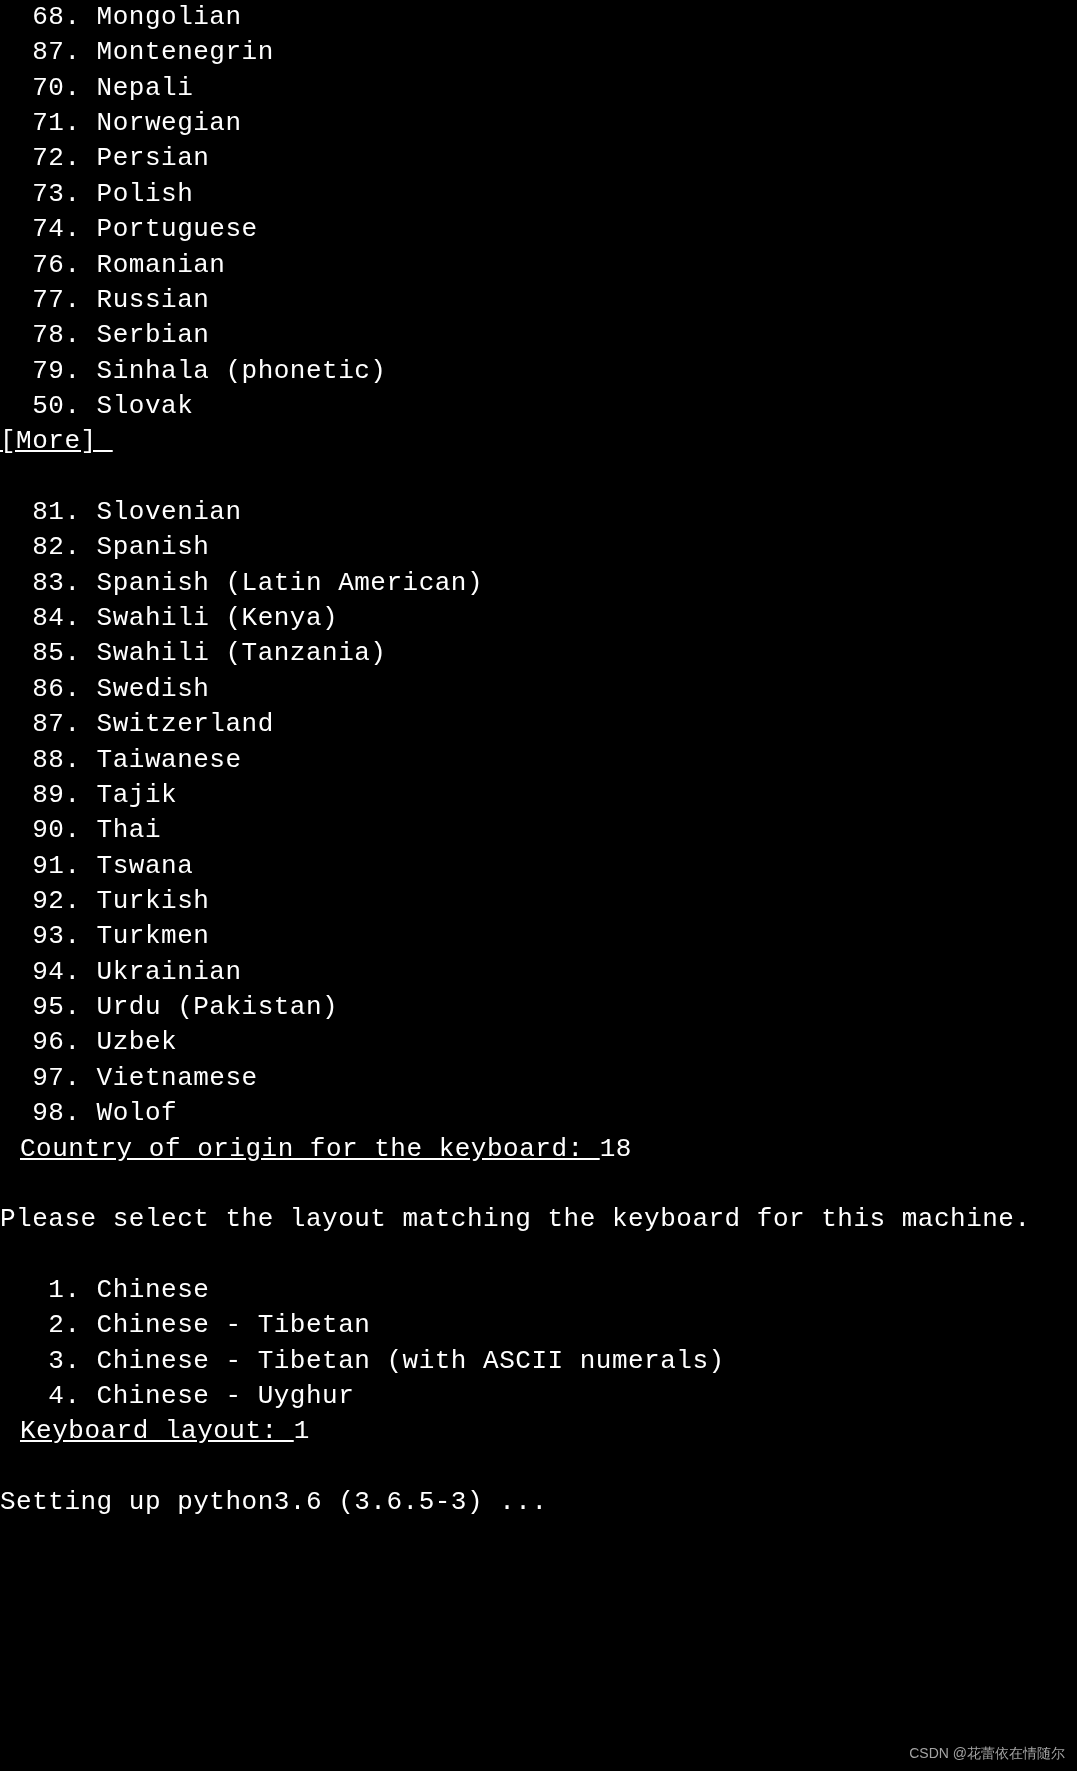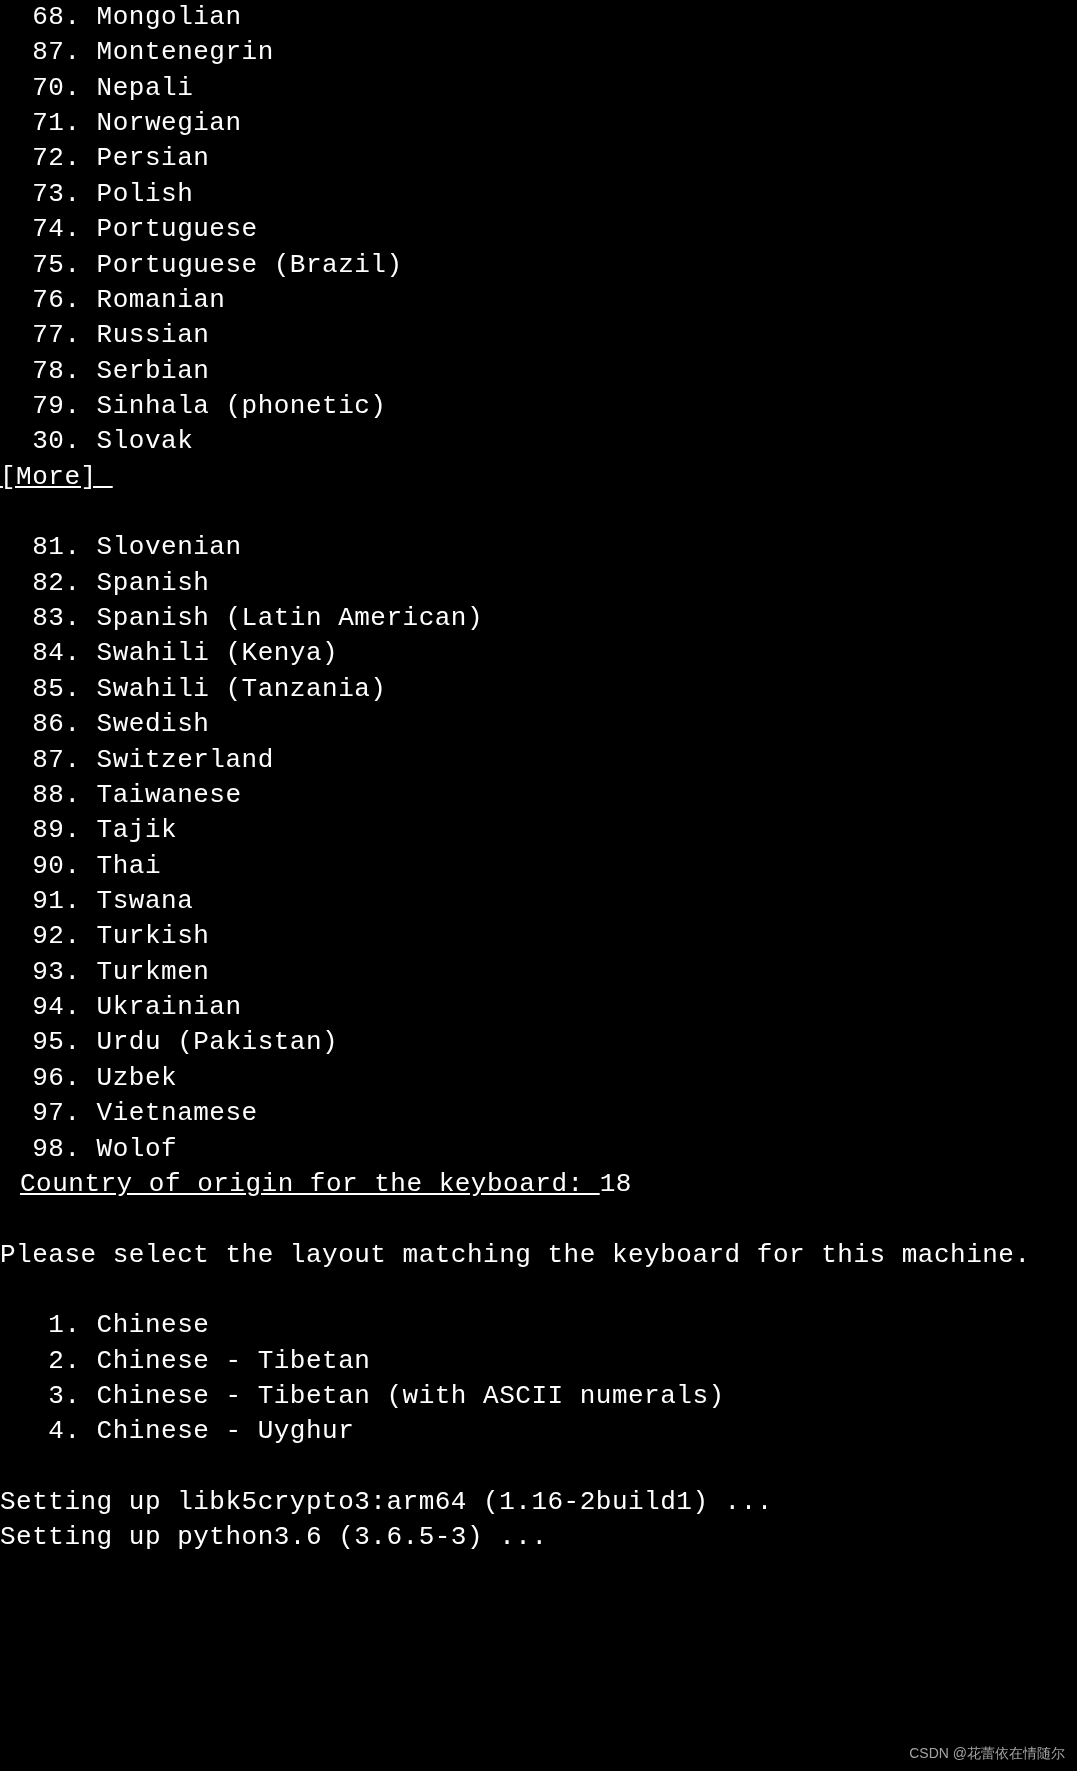"75. Portuguese (Brazil)" div.list-item { html: <div> 75. Portuguese (Brazil)</div> -> none }
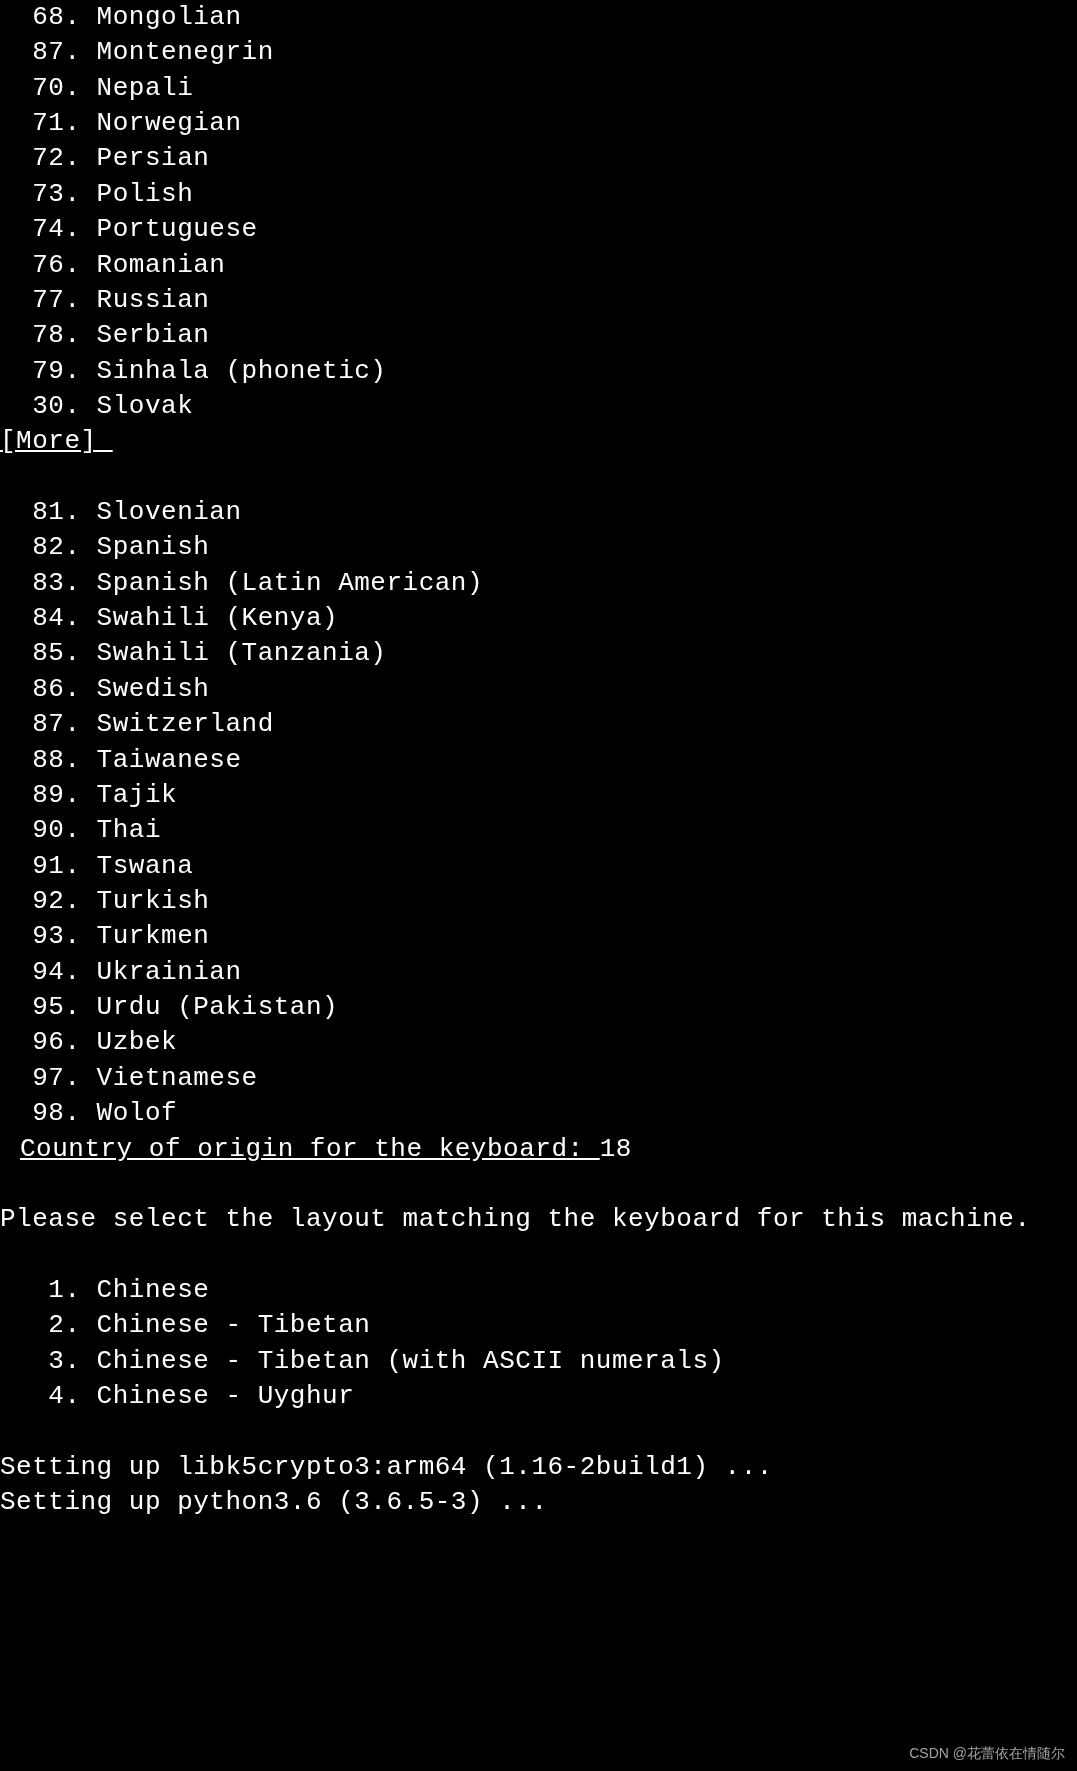"30. Slovak" div.list-item { text: 30 -> 50 }
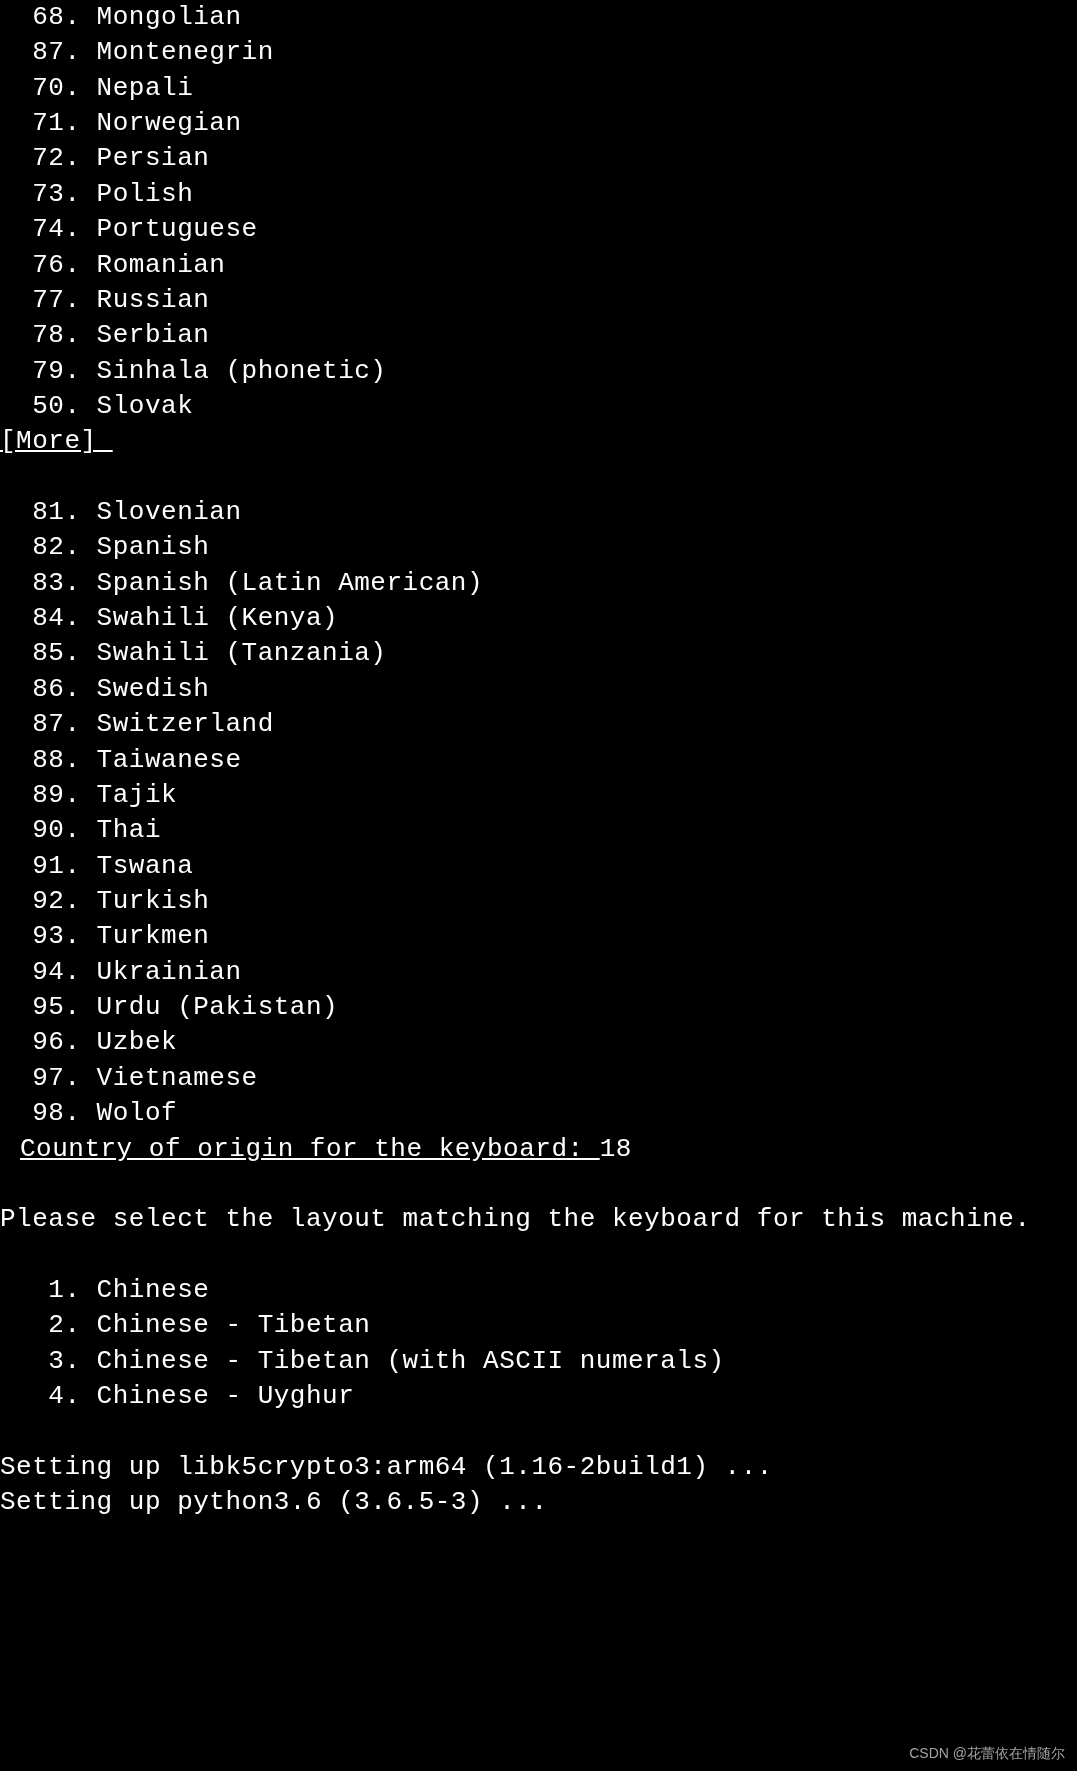"Keyboard layout: 1" div.prompt-line { html: none -> <div><span>Keyboard layout: </span><span>1</span></div> }
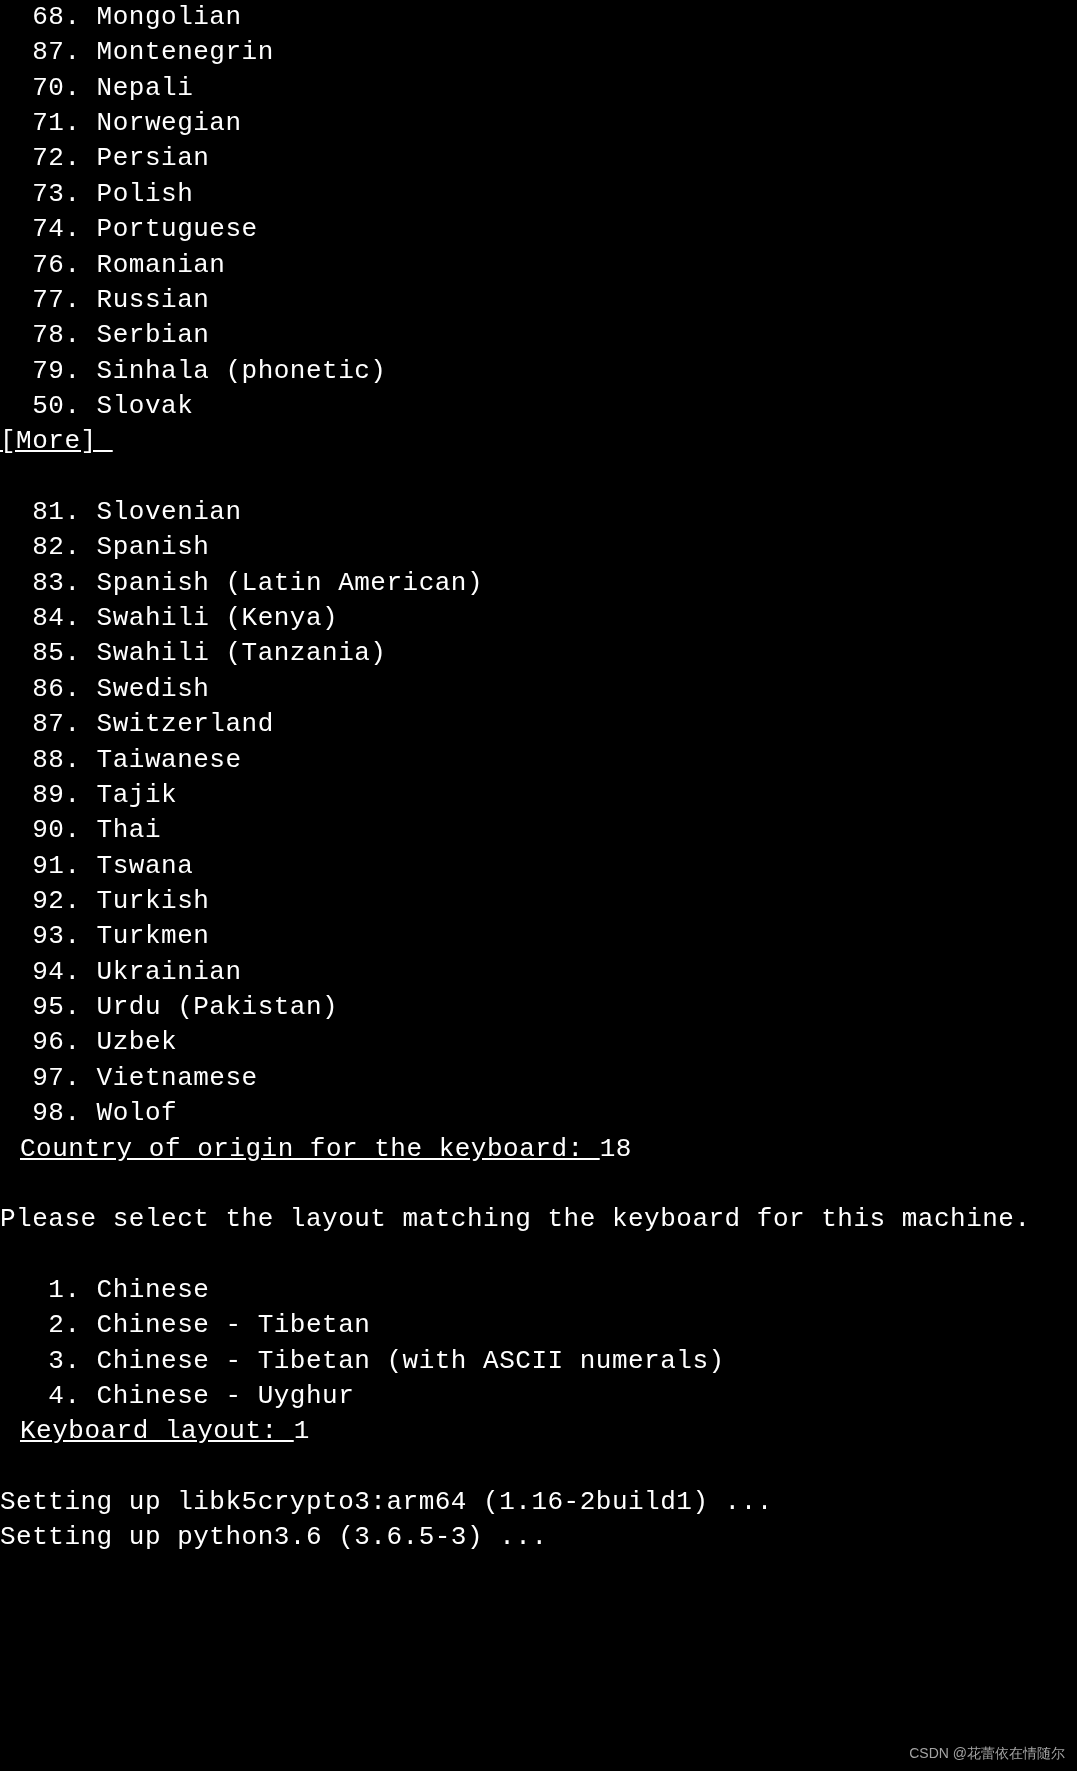"Setting up libk5crypto3:arm64" div.status-line { html: <div>Setting up libk5crypto3:arm64 (1.16-2build1) ...</div> -> none }
